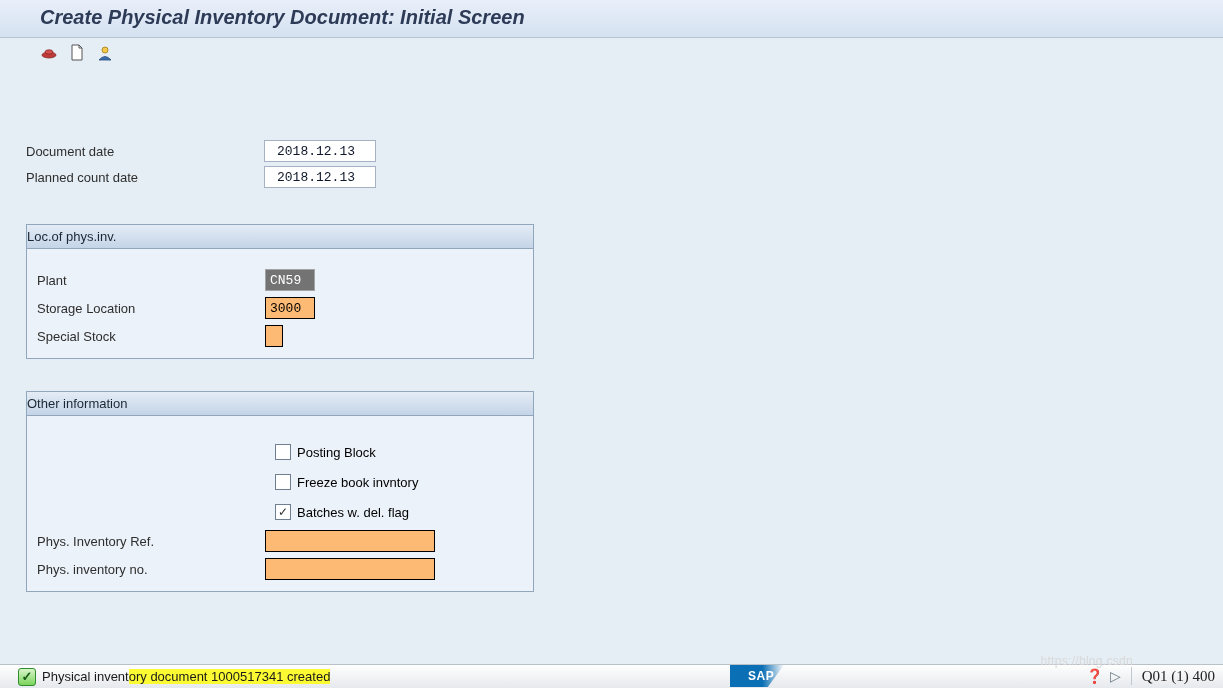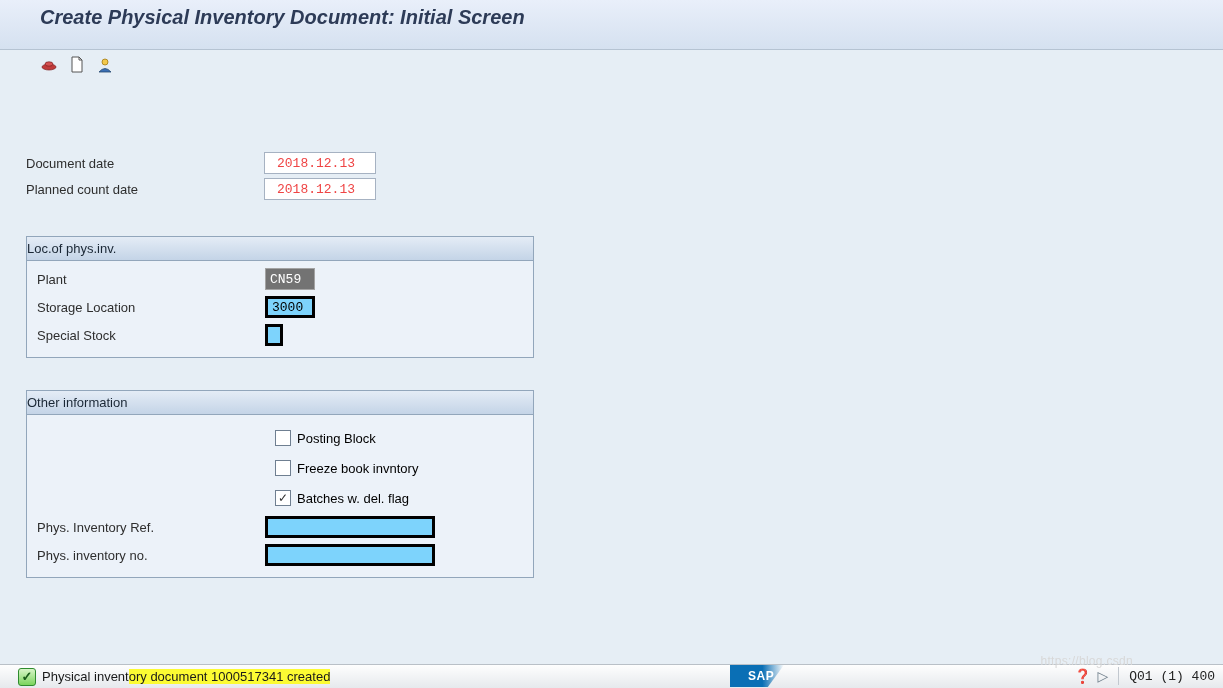"Create Physical Inventory Document:" .titlebar { padding: 6px 26px 20px 40px -> 6px 26px 8px 40px }
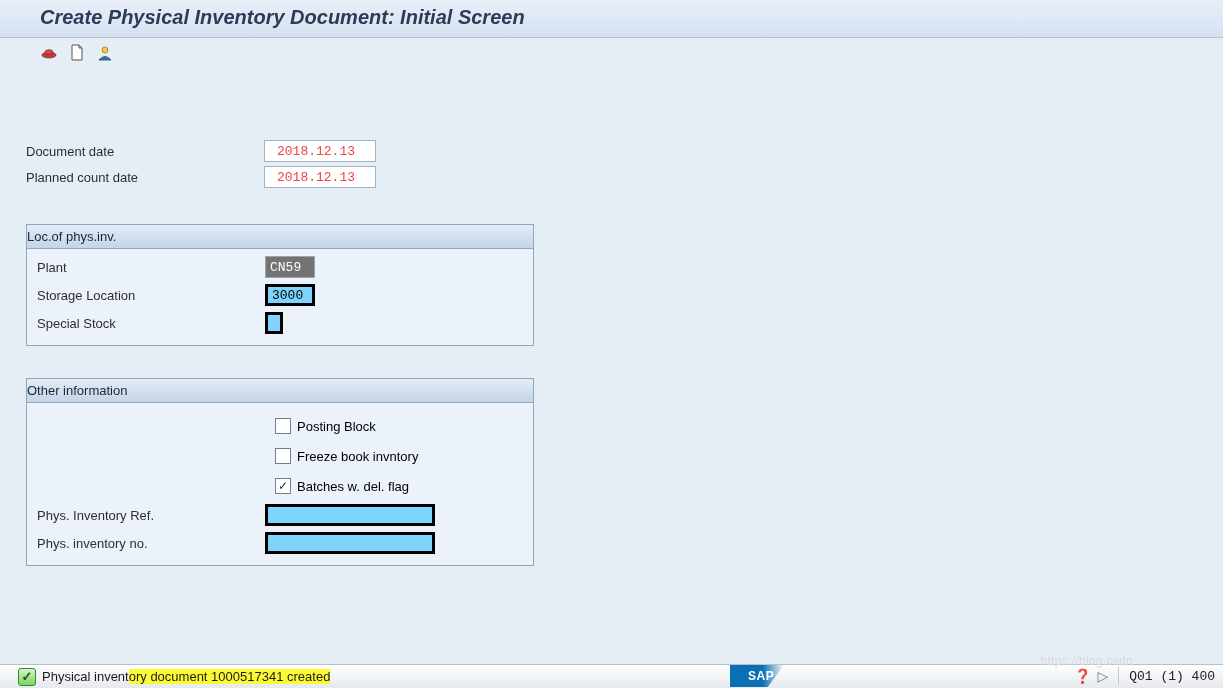"2018.12.13" .date-input { color: #ef4444 -> #0f172a }
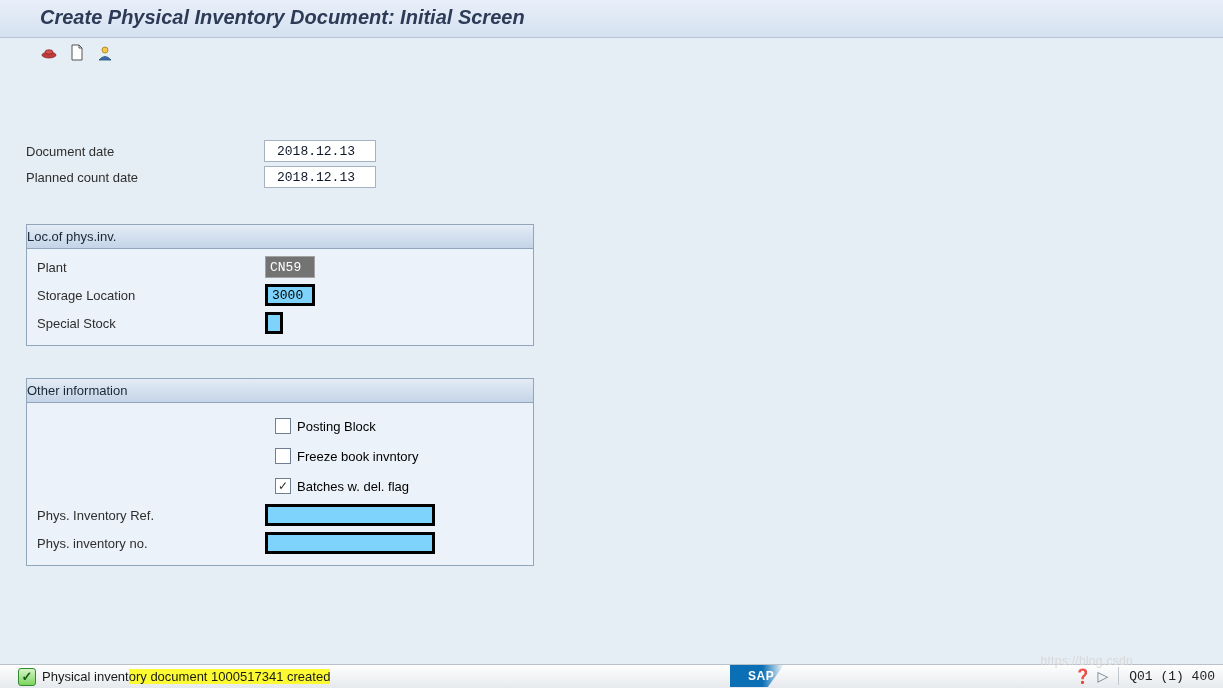"Plant" .group-body { padding: 4px 0 8px 10px -> 17px 0 8px 10px }
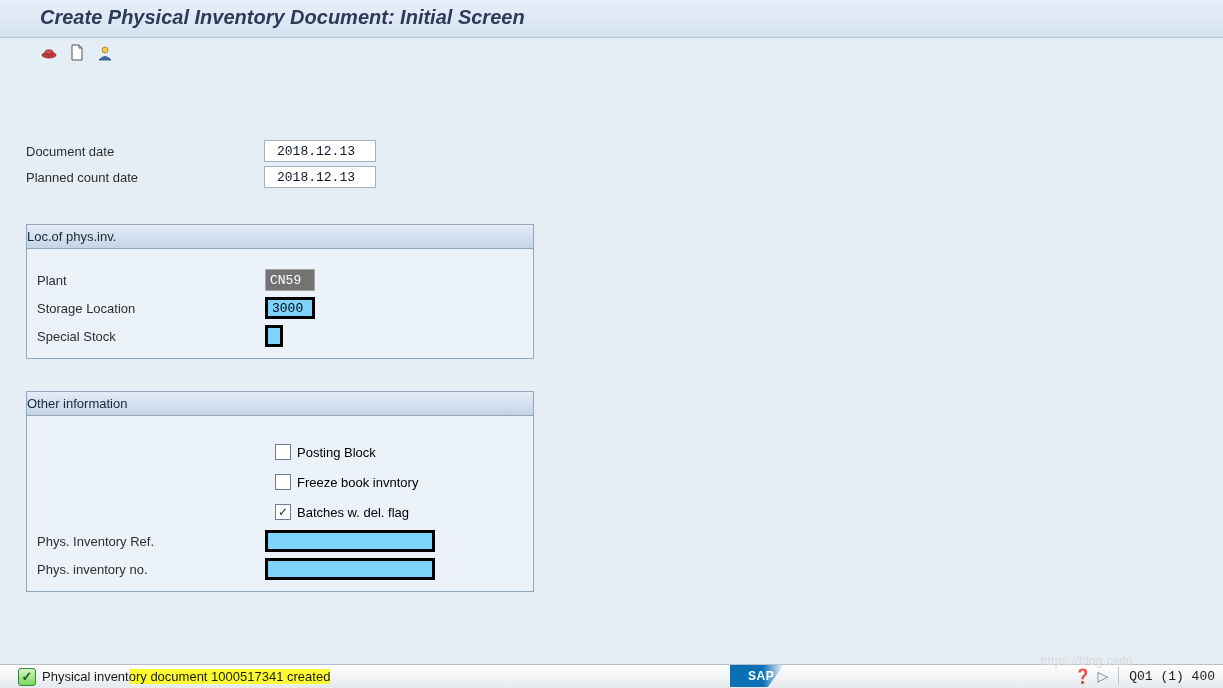"3000" .field-input { background: #7dd3fc -> #fdba74; border: 3px solid #000000 -> 1px solid #000000 }
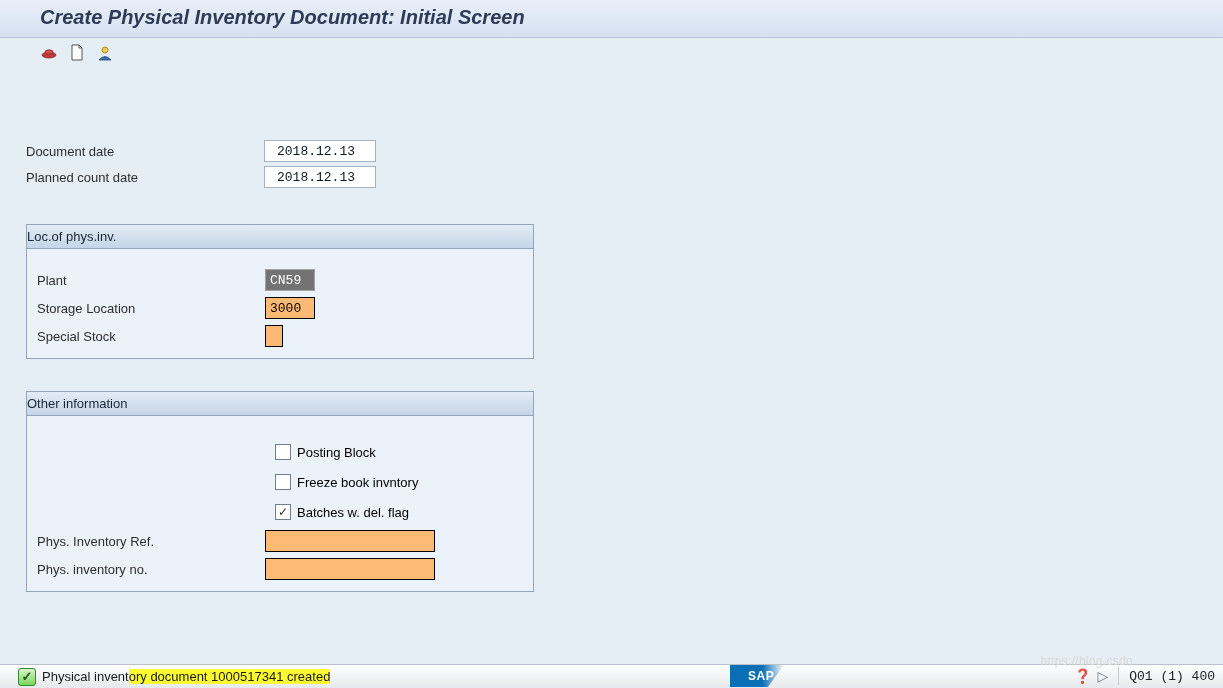"Q01 (1) 400" .session { font-family: Liberation Mono, monospace -> Liberation Serif, serif; font-size: 13px -> 15px }
